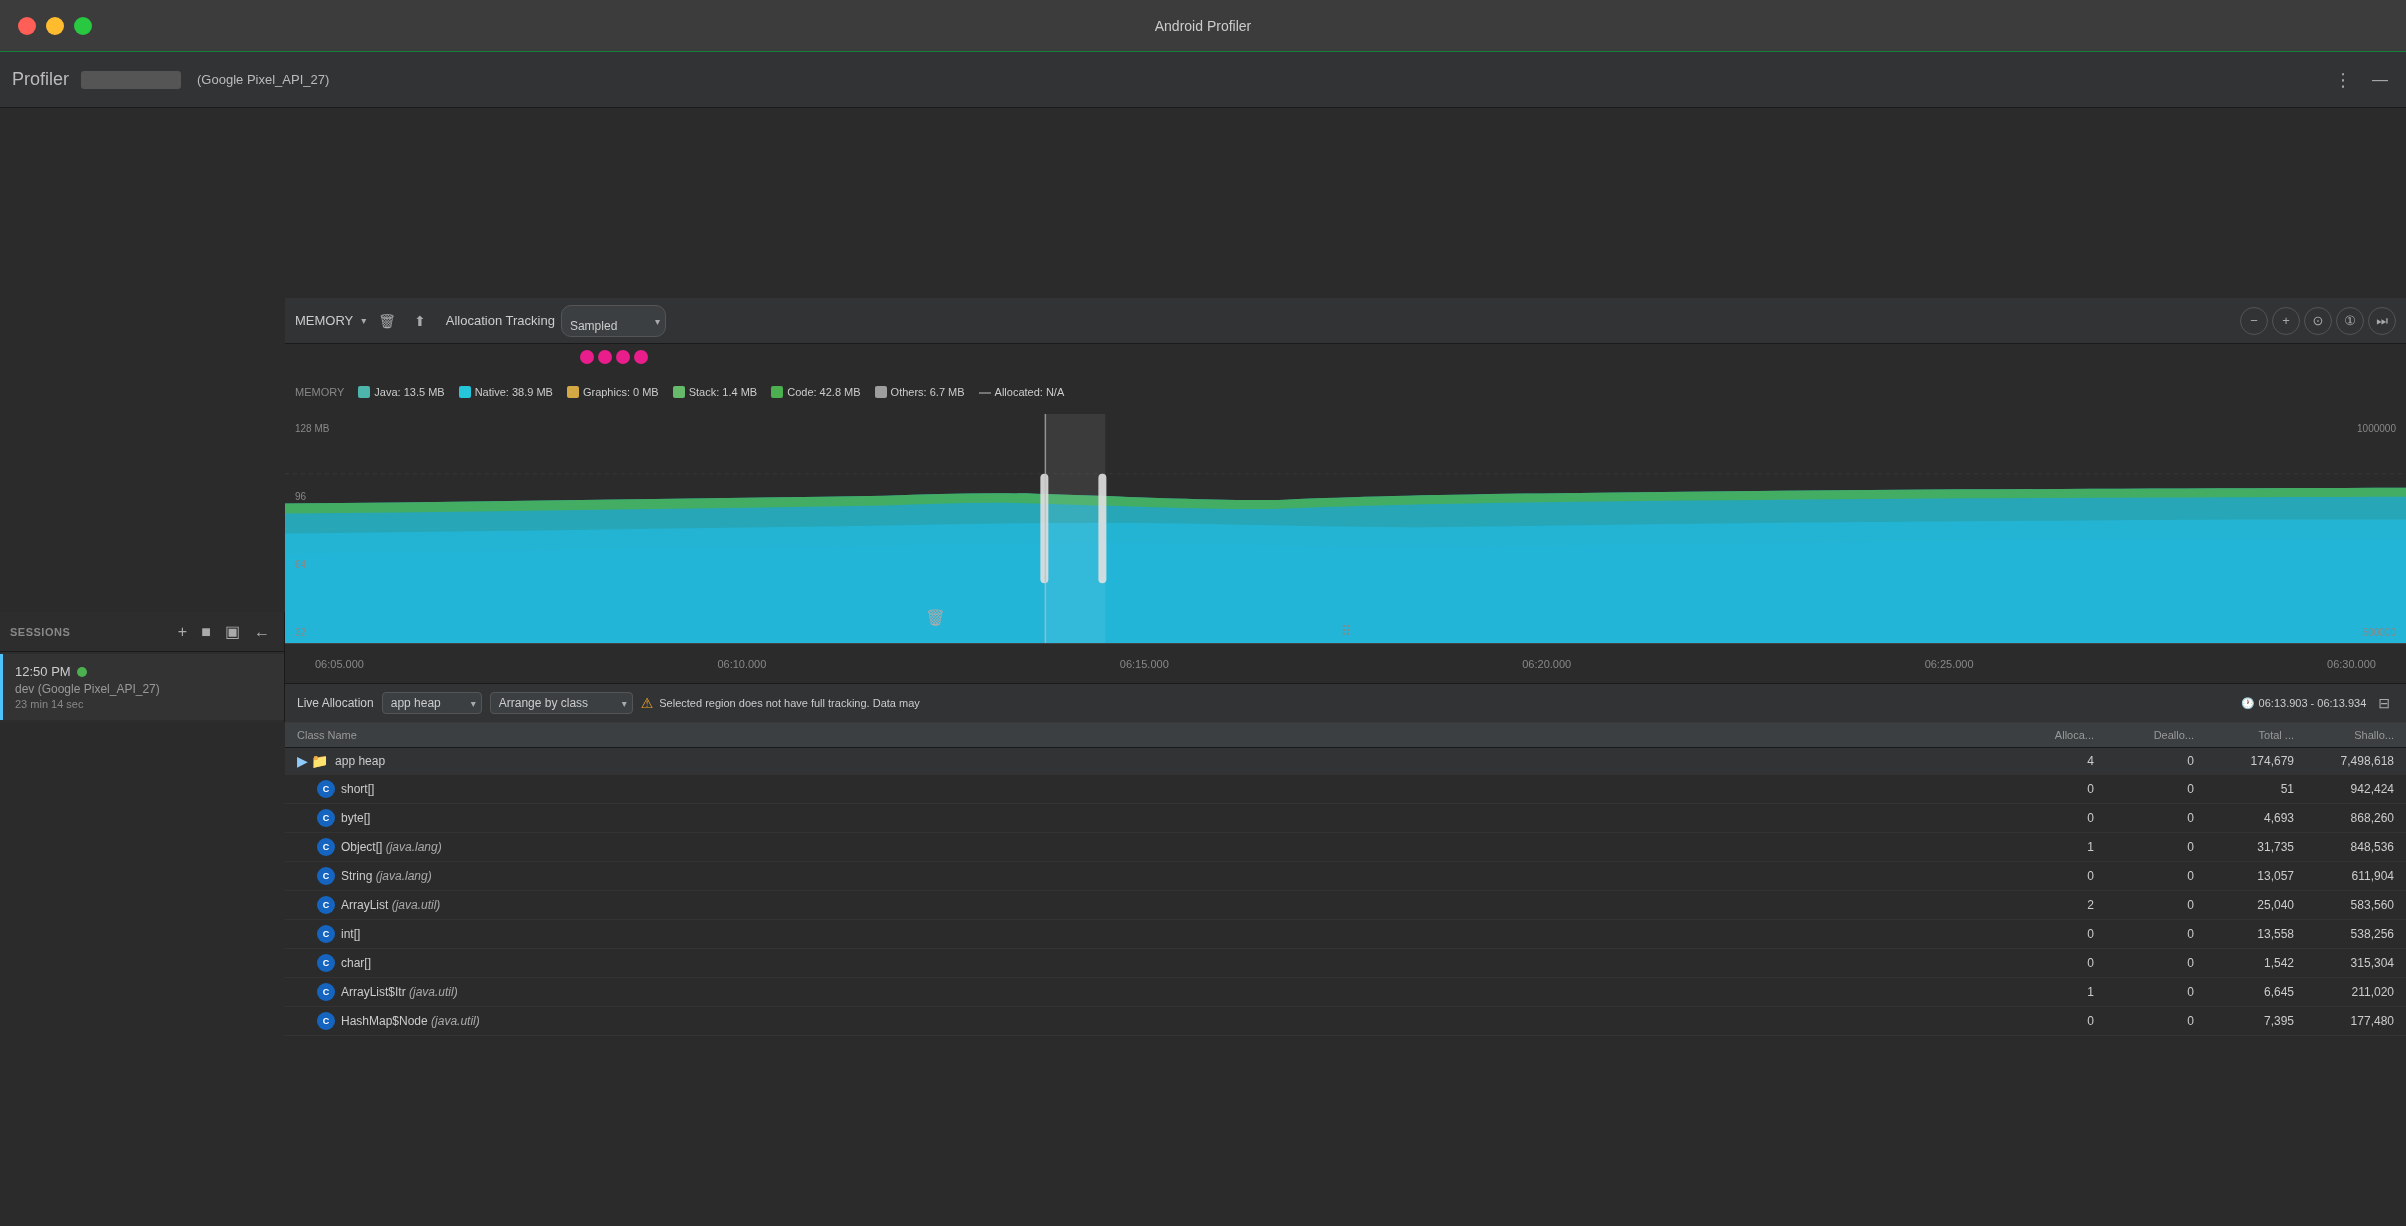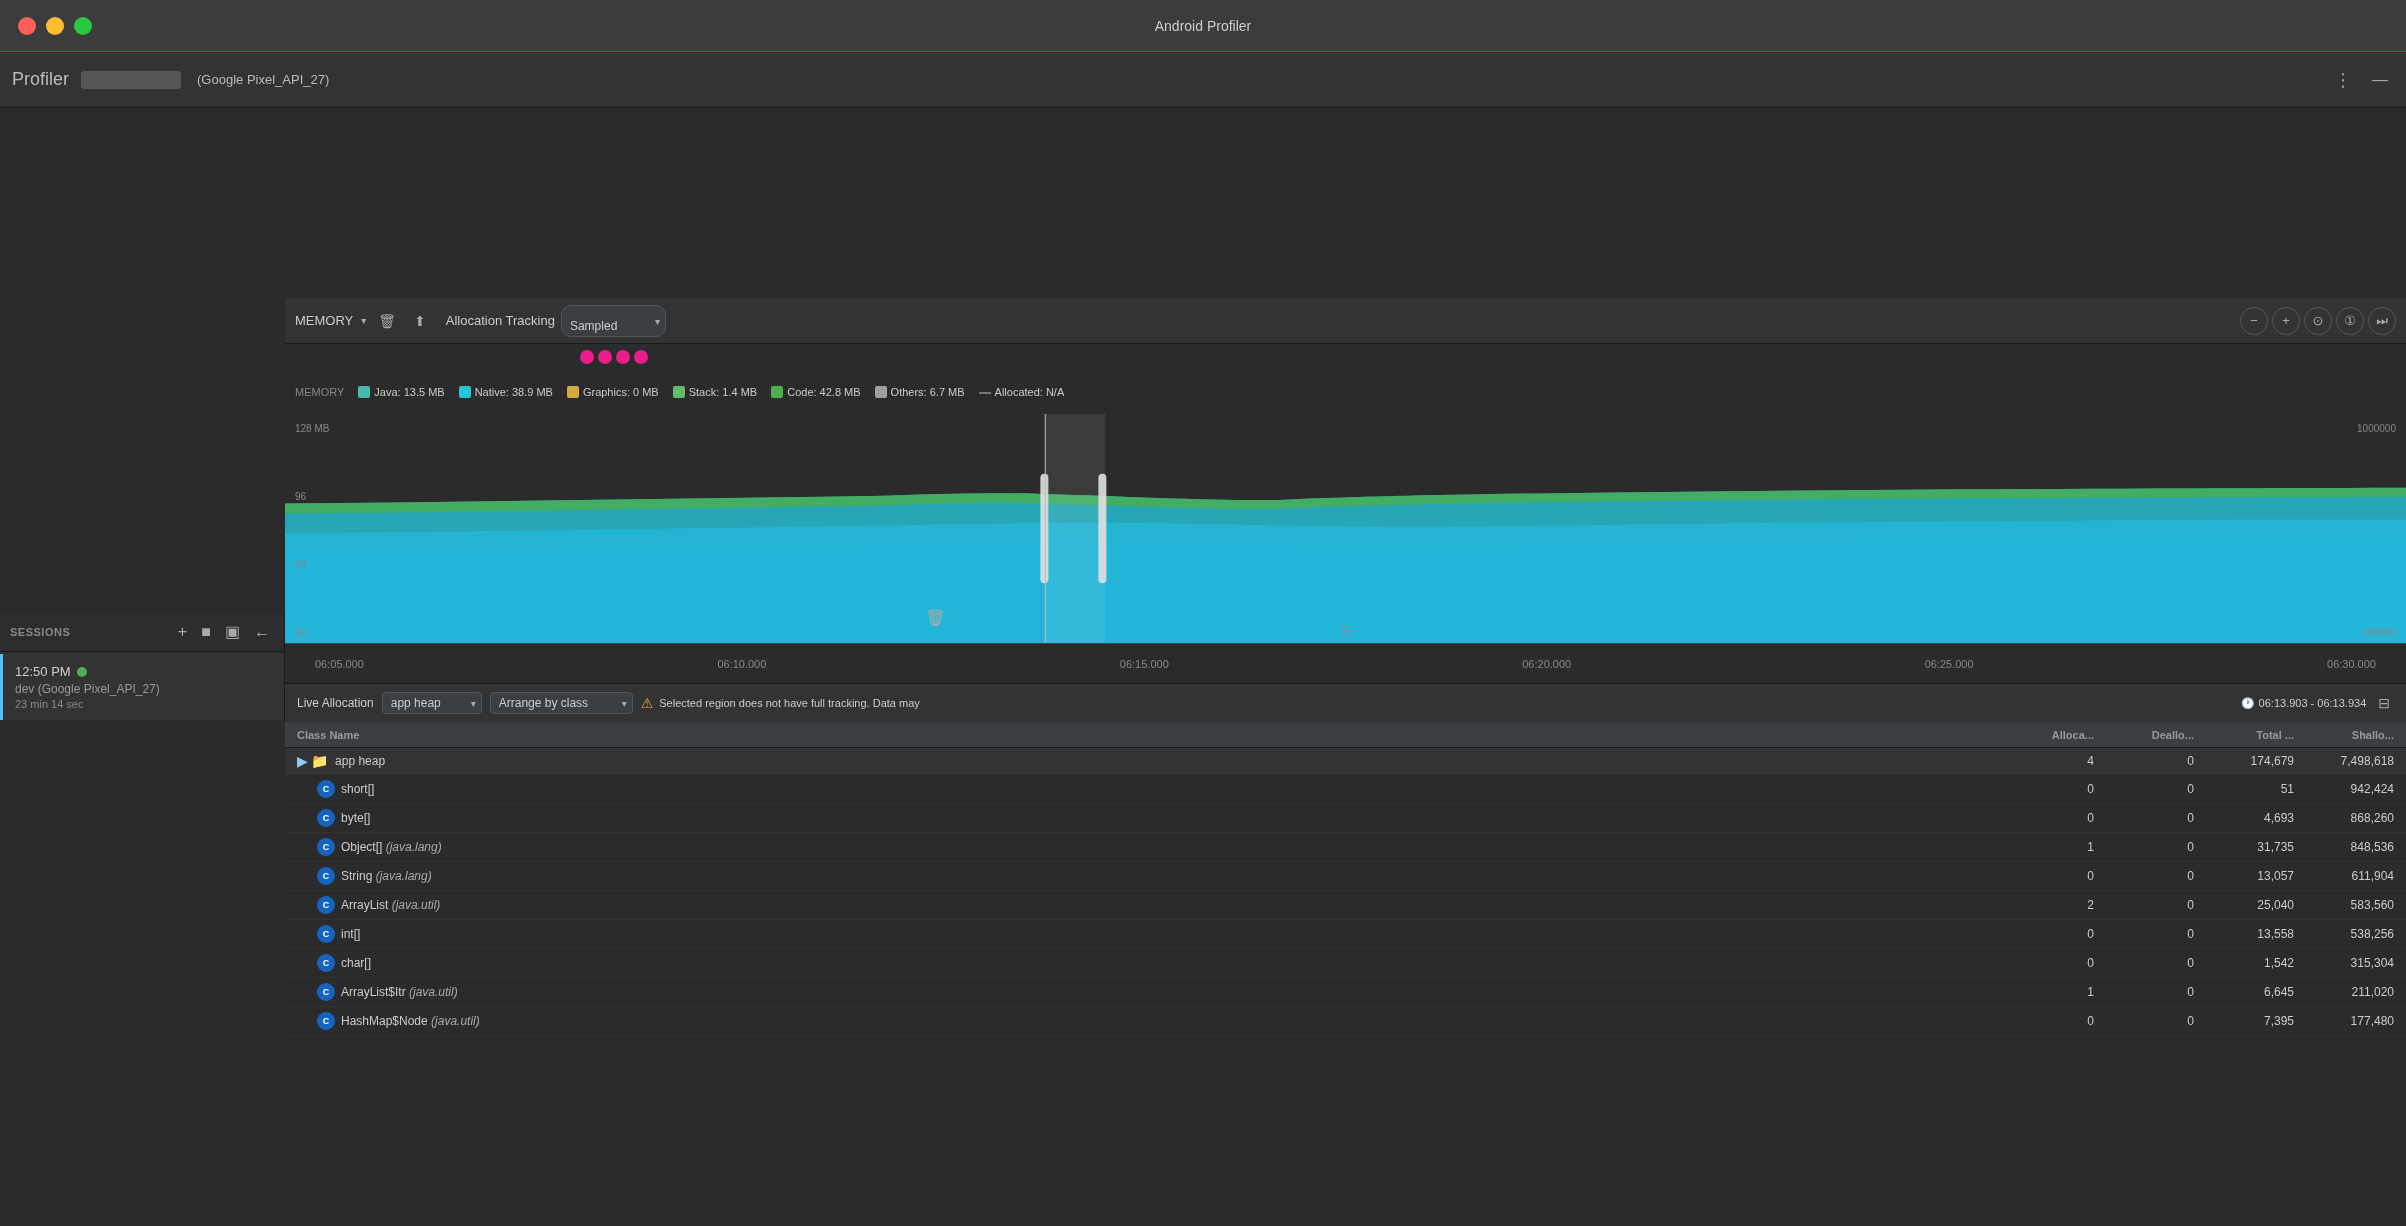"Class Name" .th { font-weight: 700 -> 400 }
